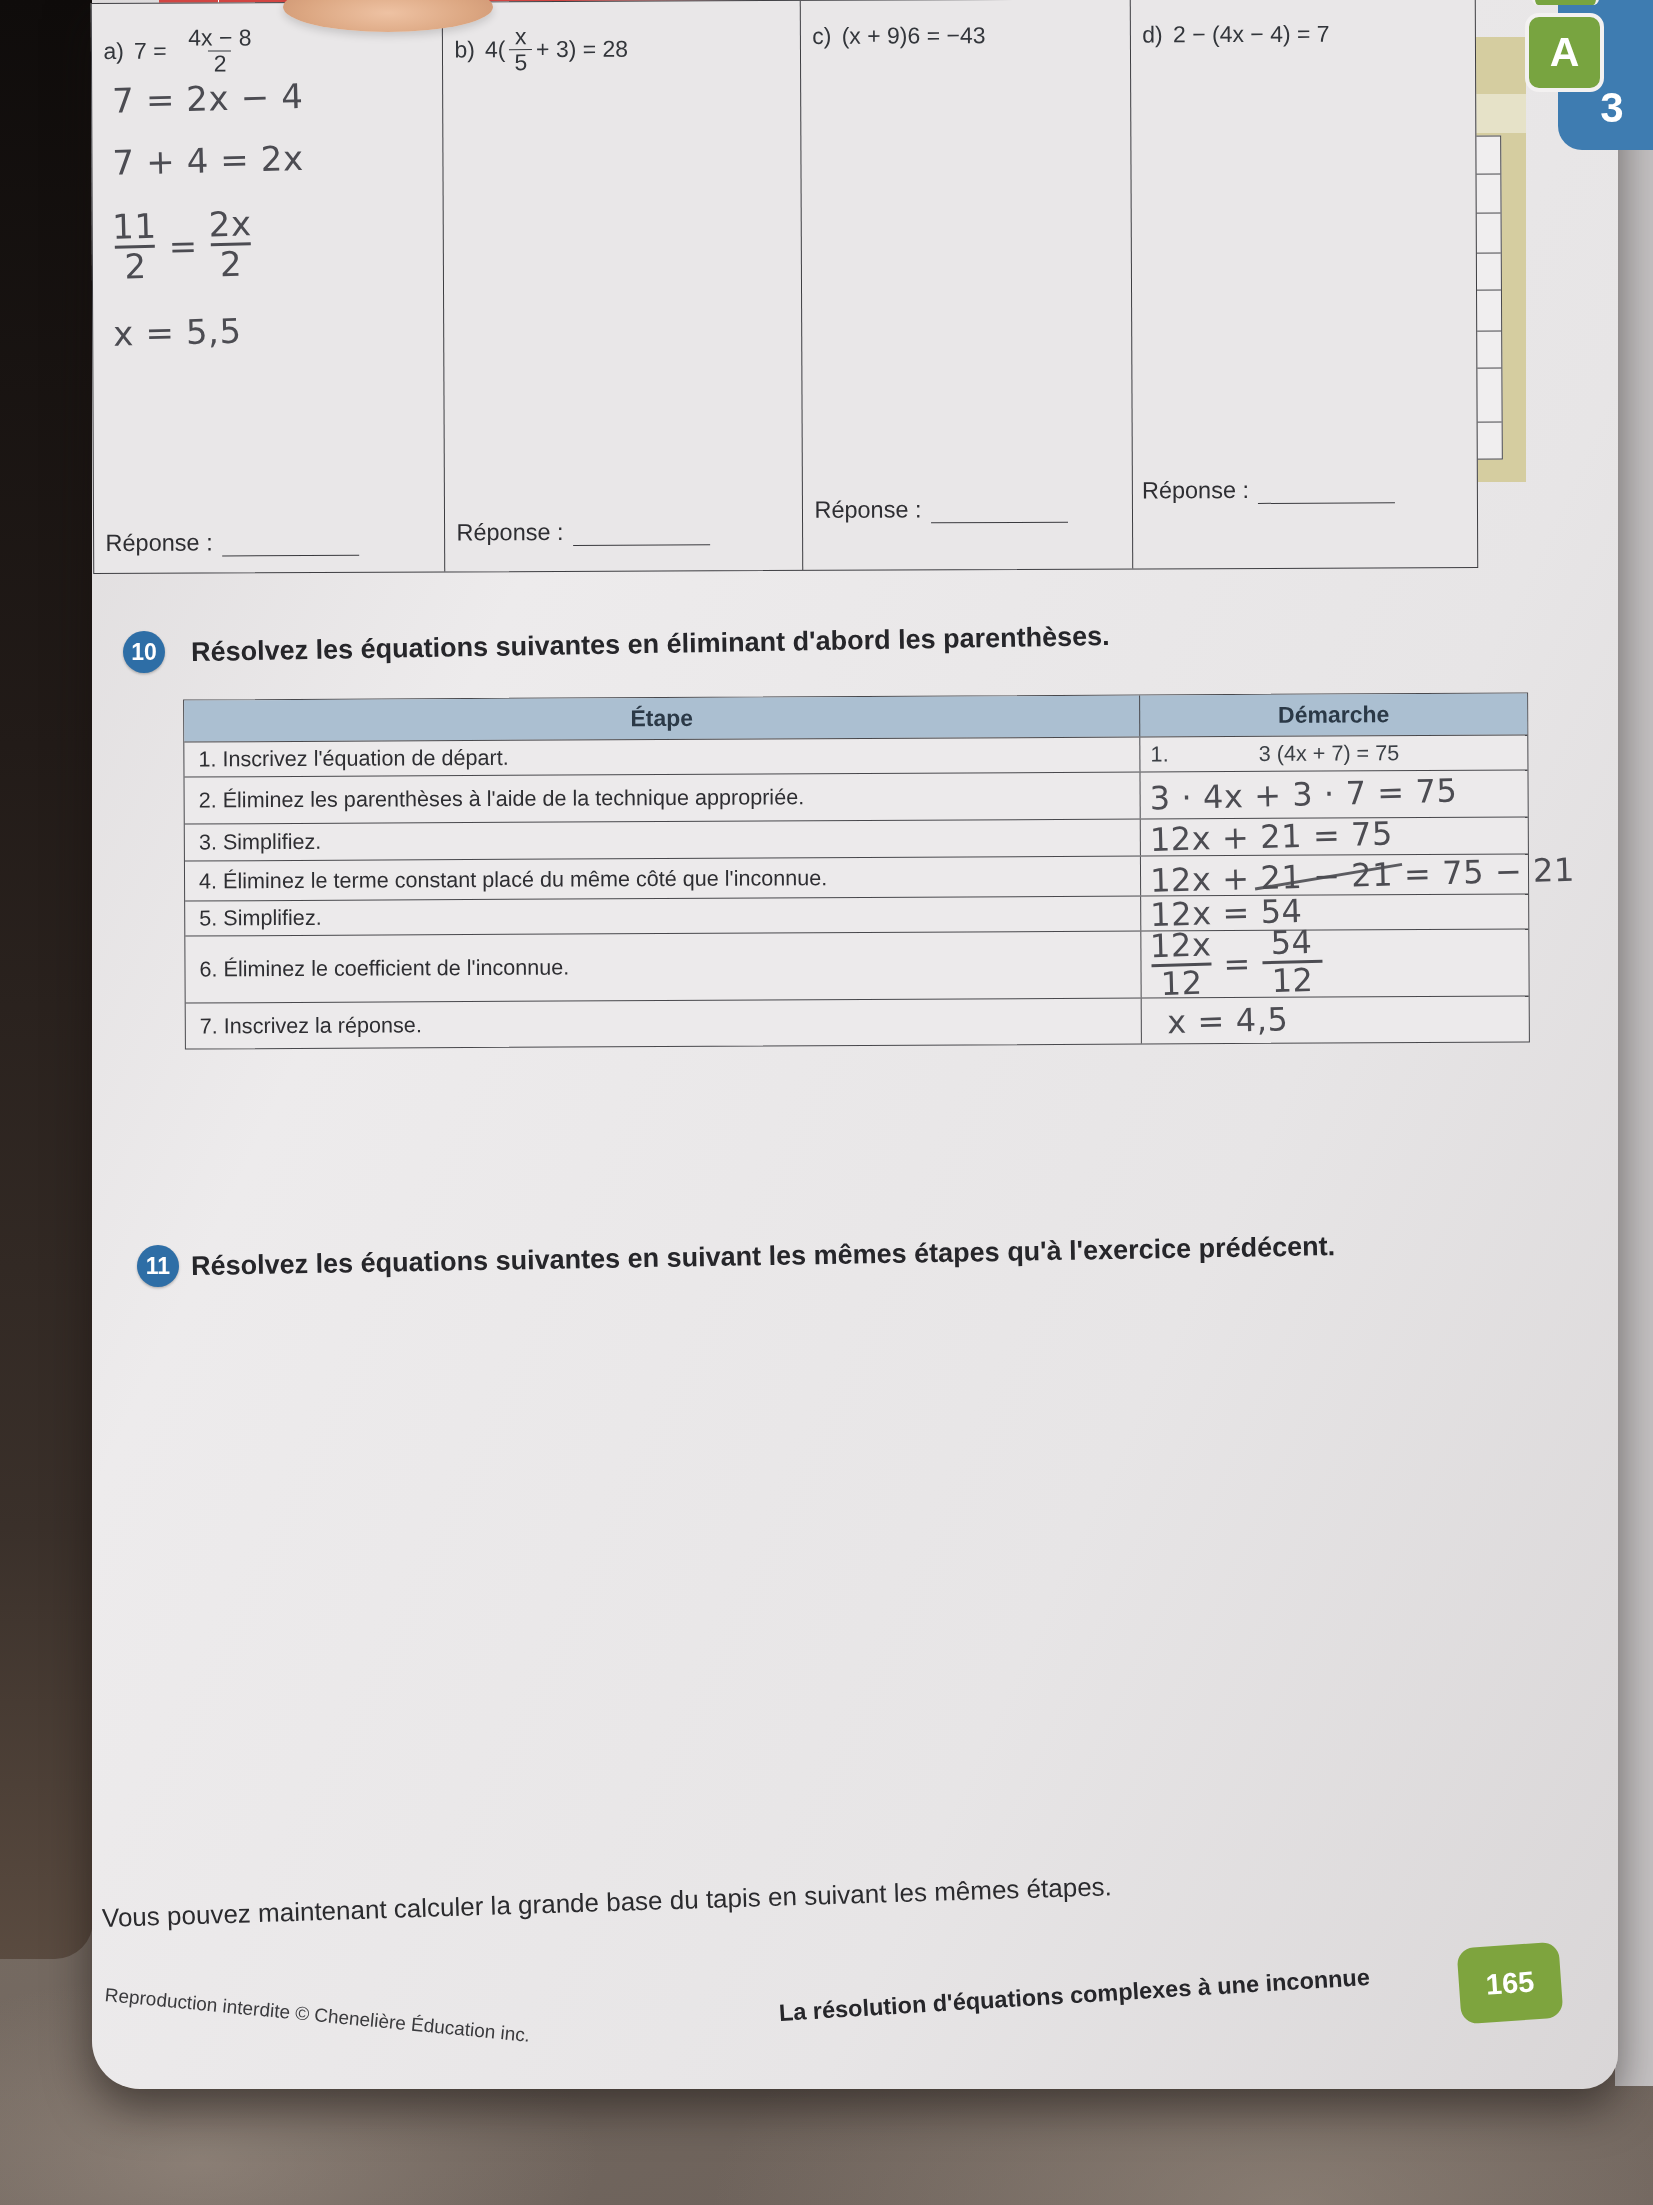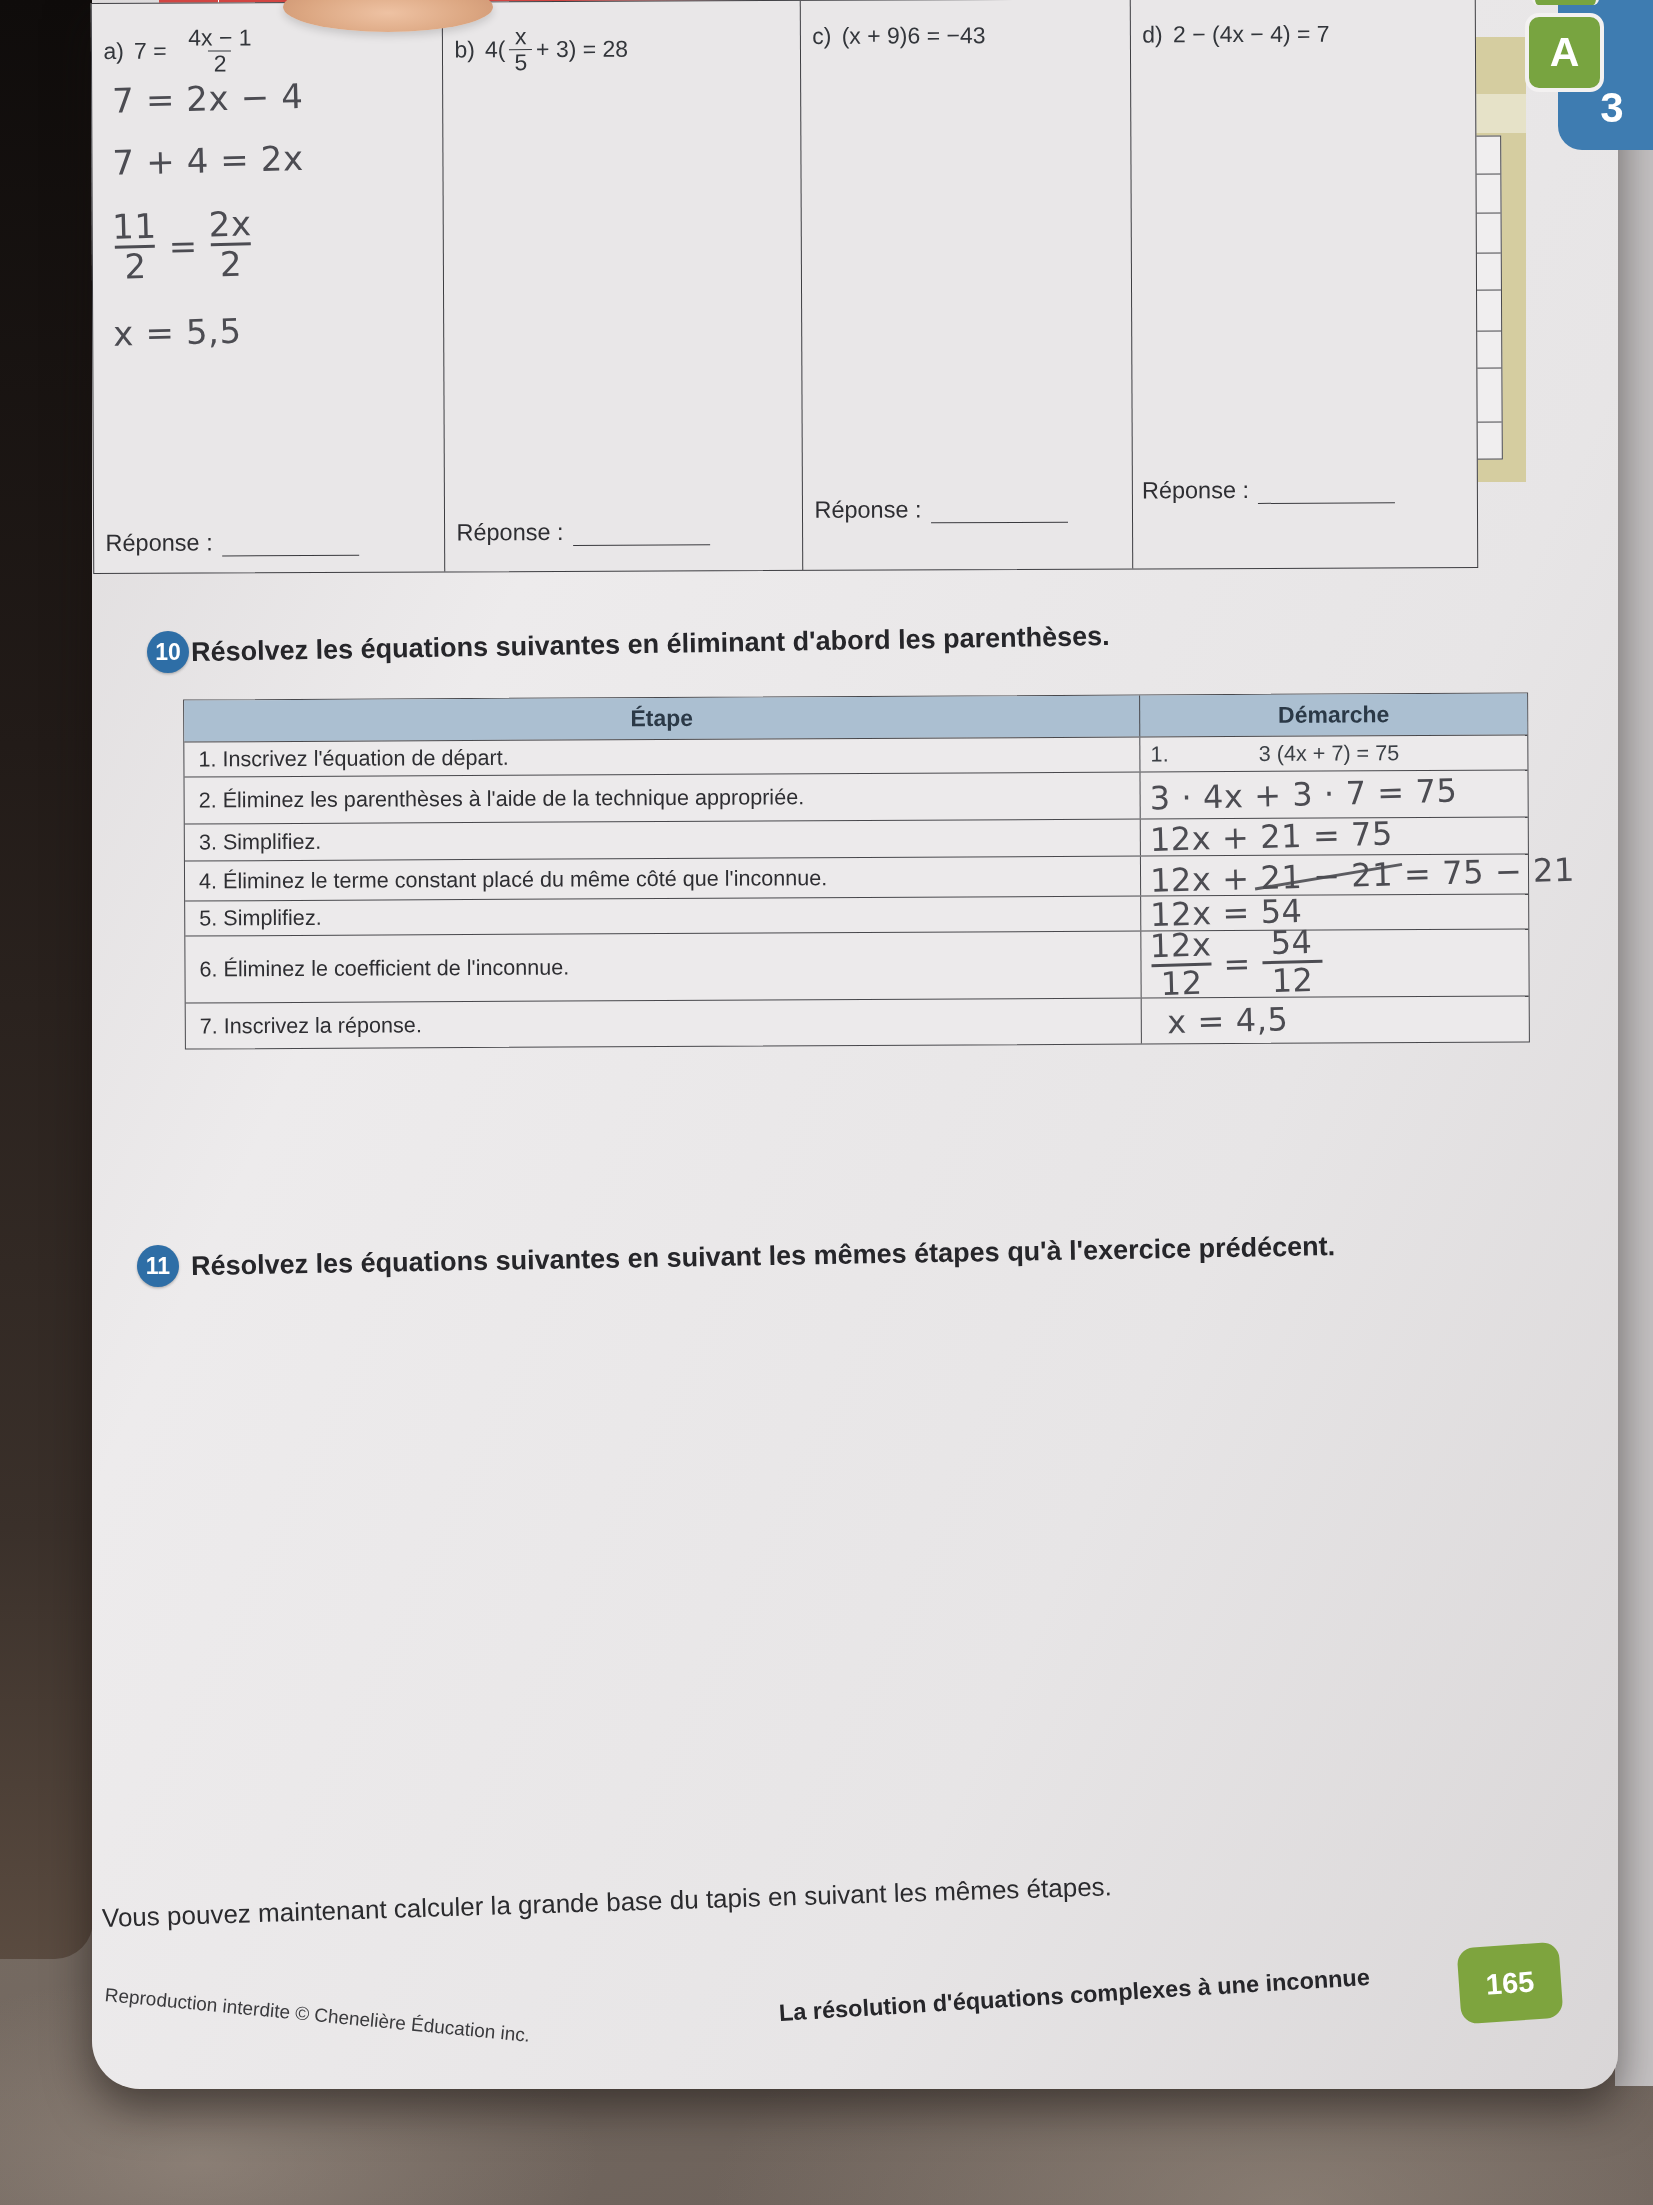"4x − 1" span.fn { text: 1 -> 8 }
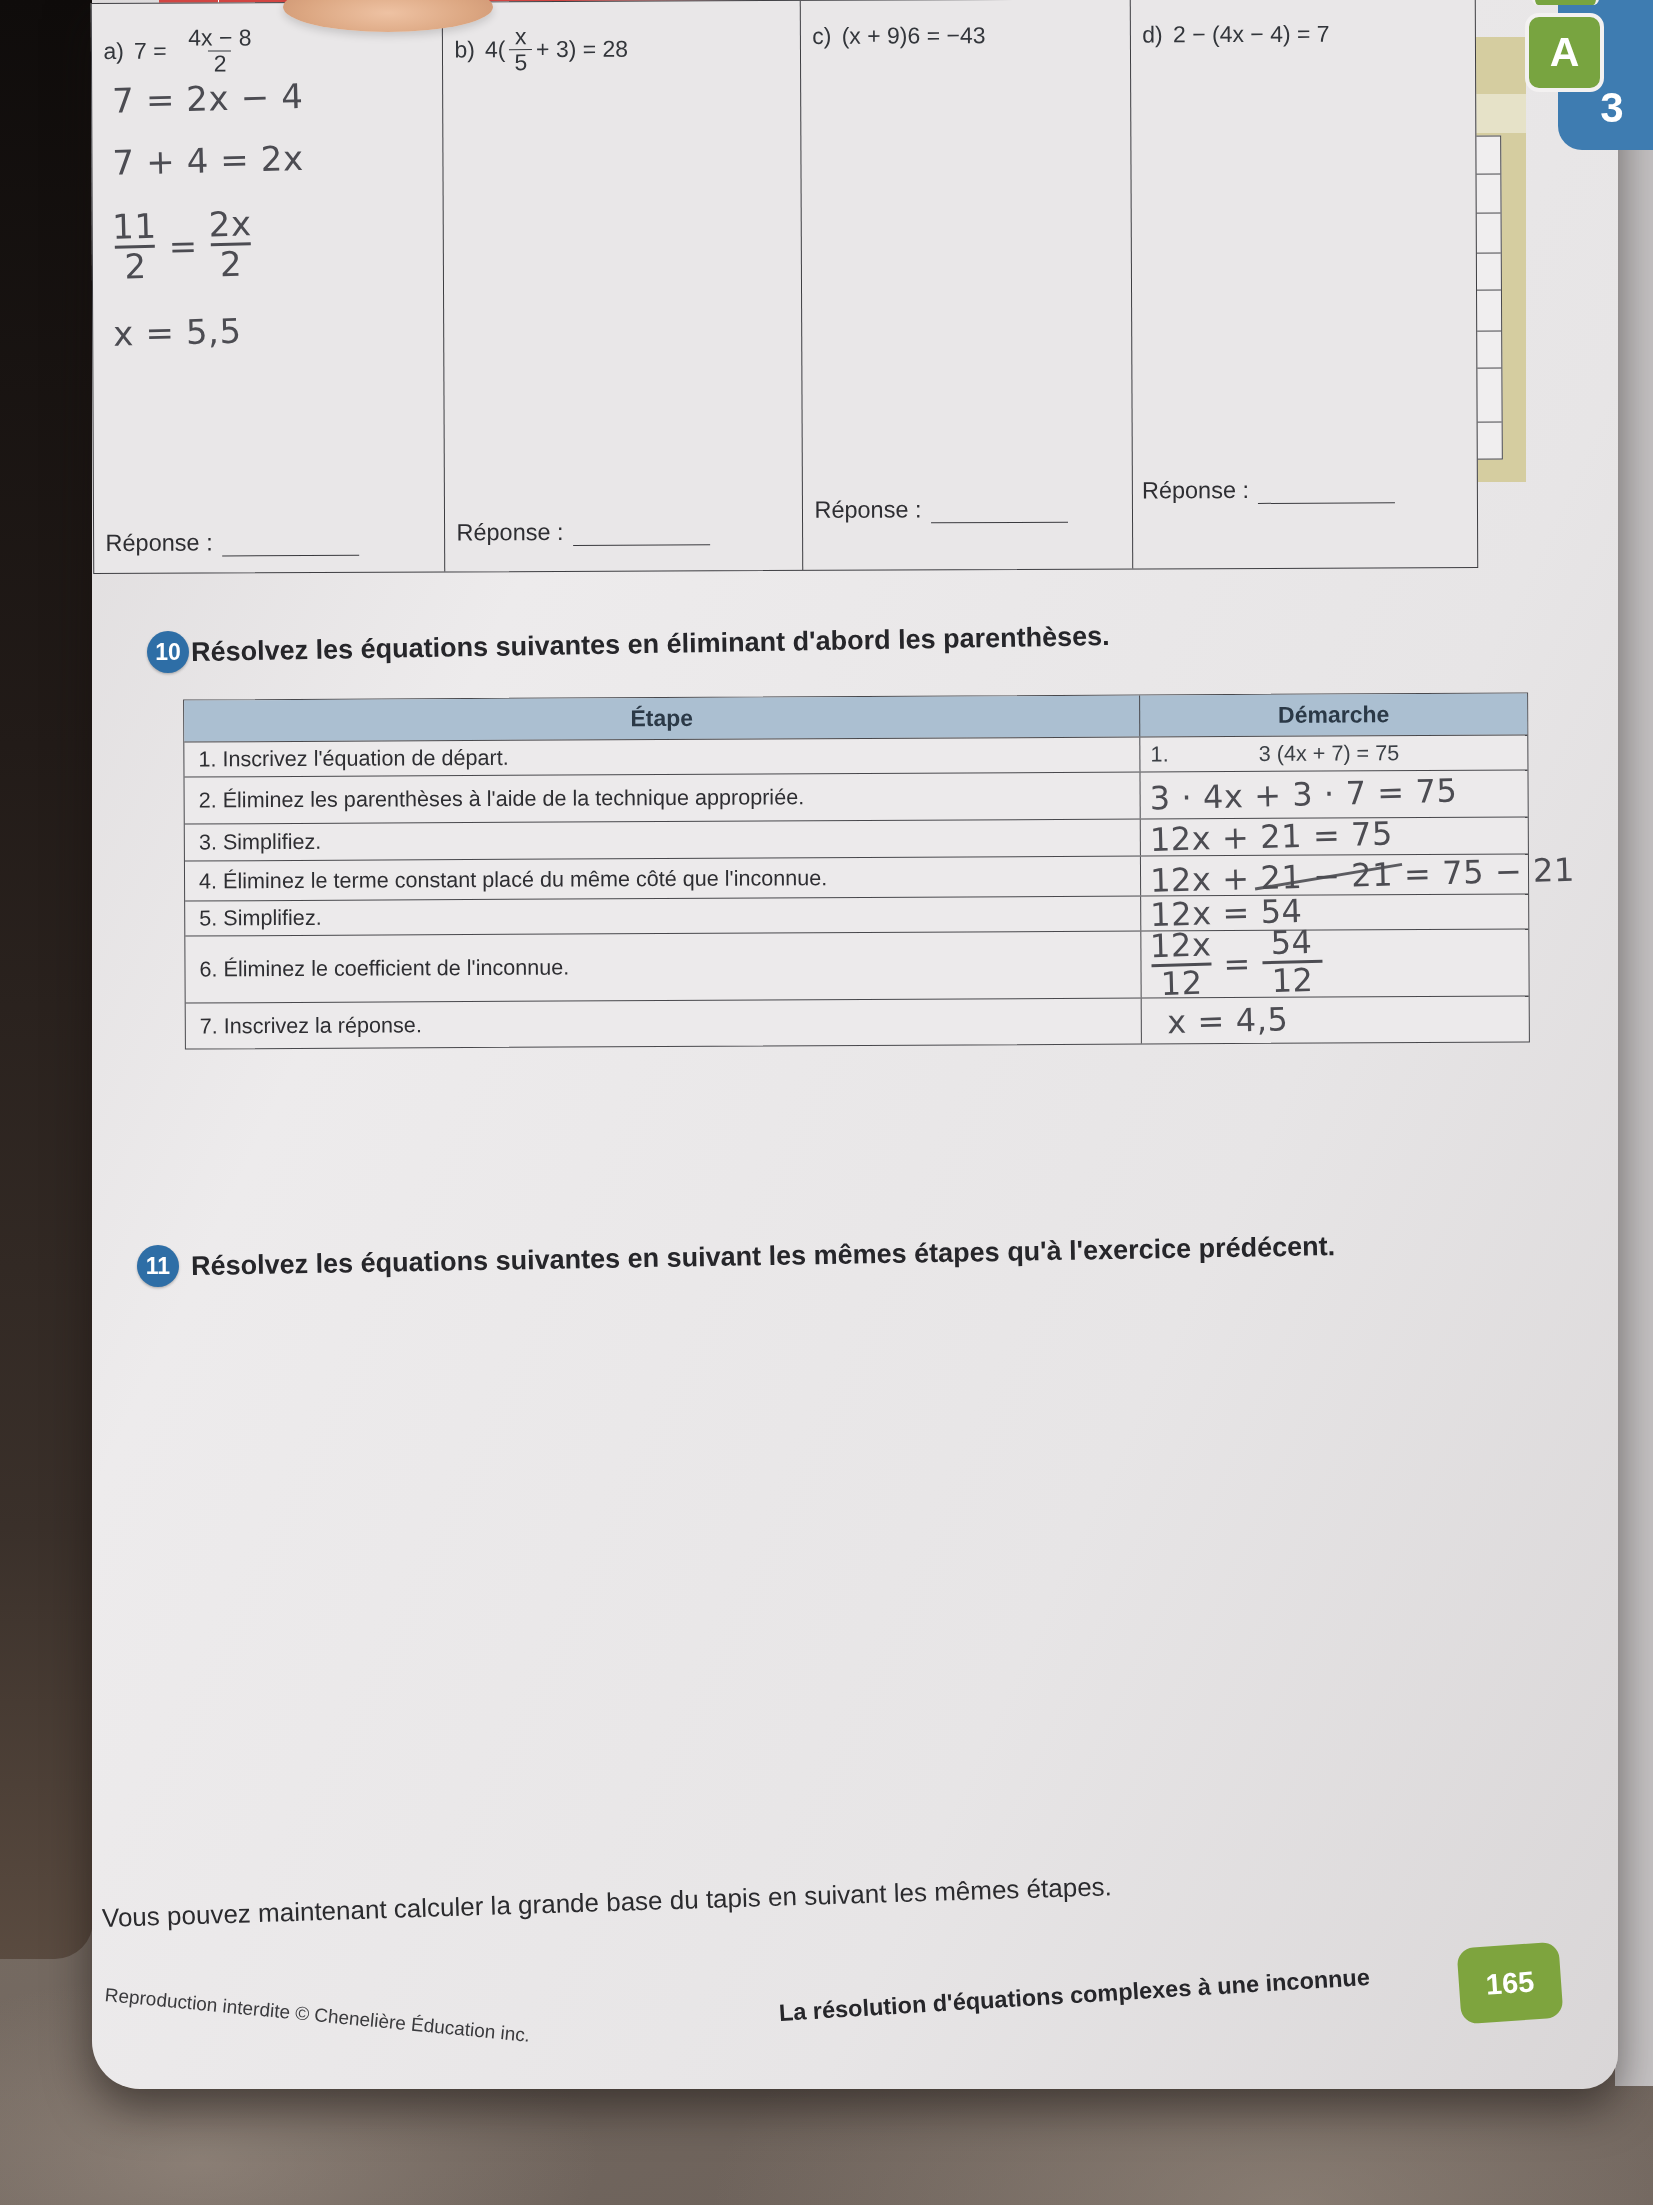"10" div.ex-circle { left: 55px -> 31px }
